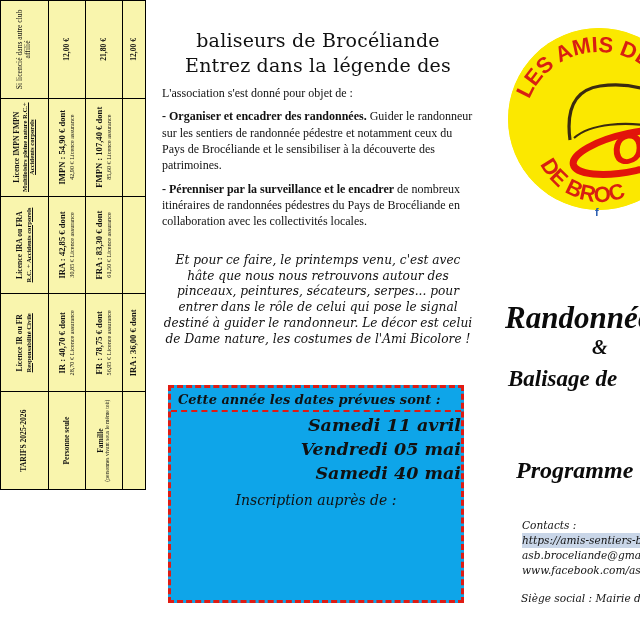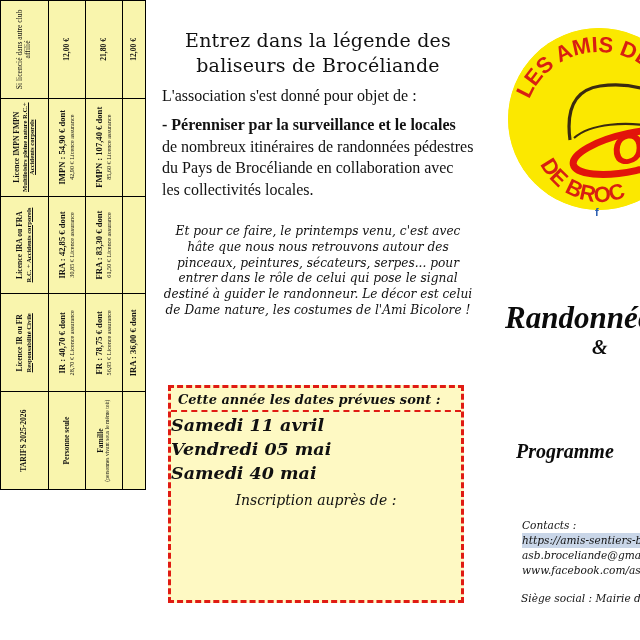"Entrez dans la légende des" div { order: before "baliseurs de Brocéliande" -> after "baliseurs de Brocéliande" }
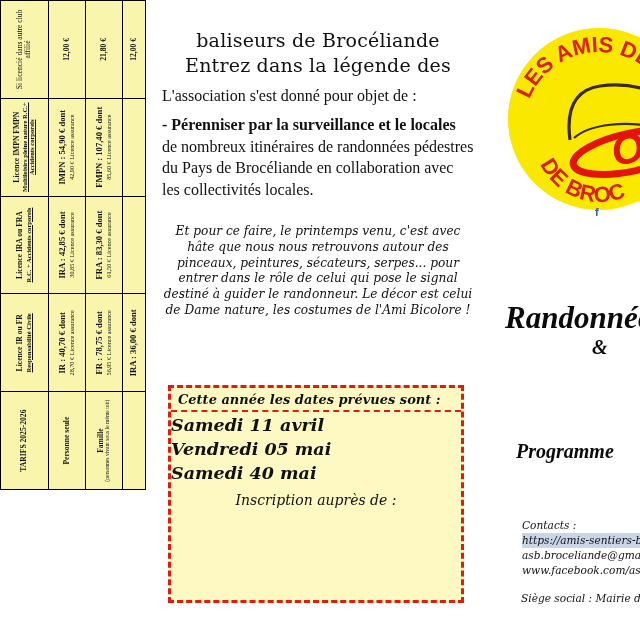"L'association s'est donné pour objet" .body-p { font-size: 16px -> 12px }
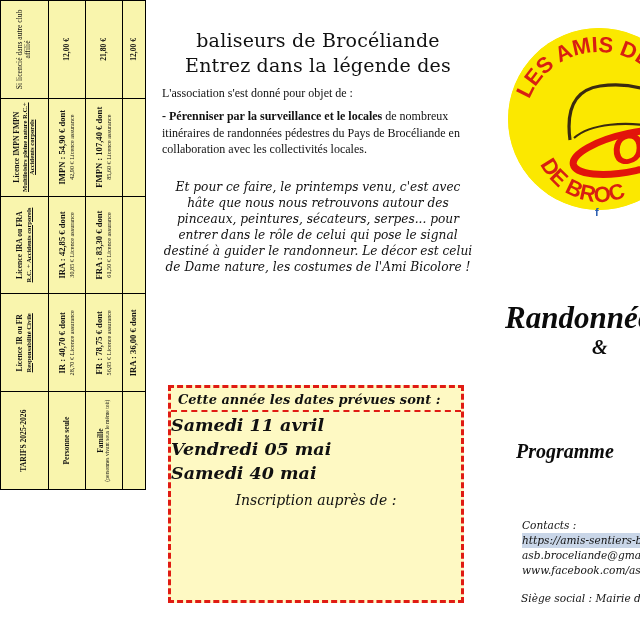"- Organiser et encadrer des" div.body-p { html: none -> <div> <b>- Organiser et encadrer des randonnées.</b><span> Guider le randonneur sur les sentiers de randonnée pédestre et notamment ceux du Pays de Brocéliande et le sensibiliser à la découverte des patrimoines.</span> </div> }
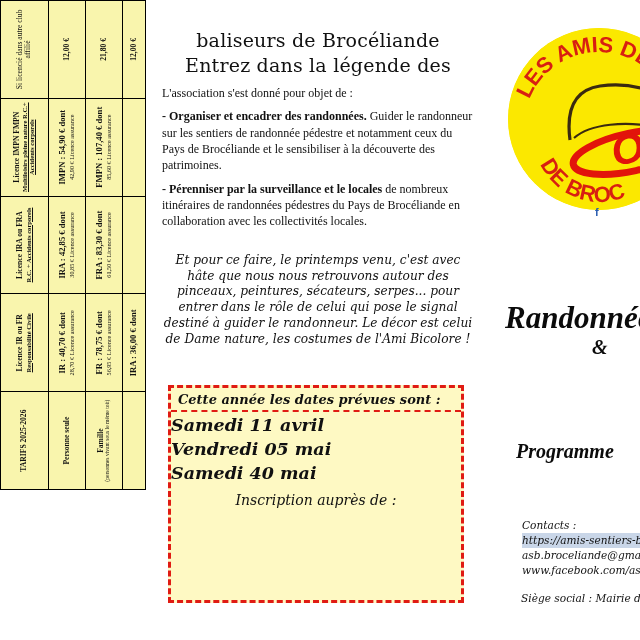"- Pérenniser par la surveillance" b { text: locales -> encadrer }
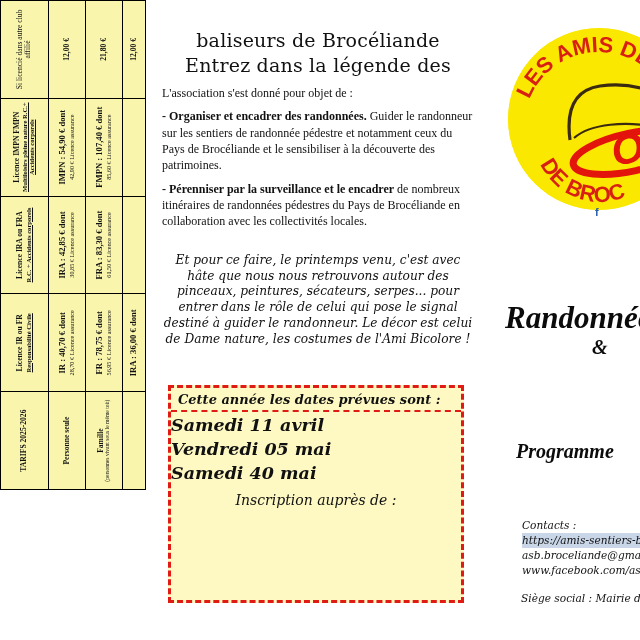"Balisage de" div.r-head { html: none -> <div>Balisage de</div> }
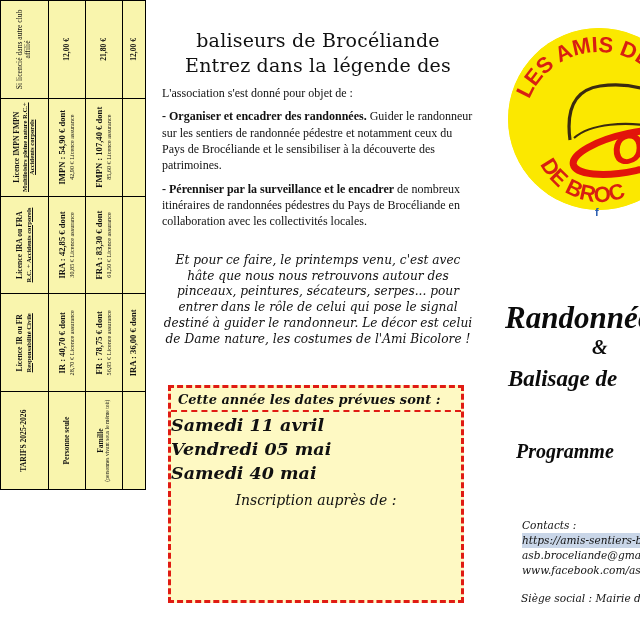"Cette année les dates prévues" #dates-box { background: #fef9c3 -> #0ea5e9 }
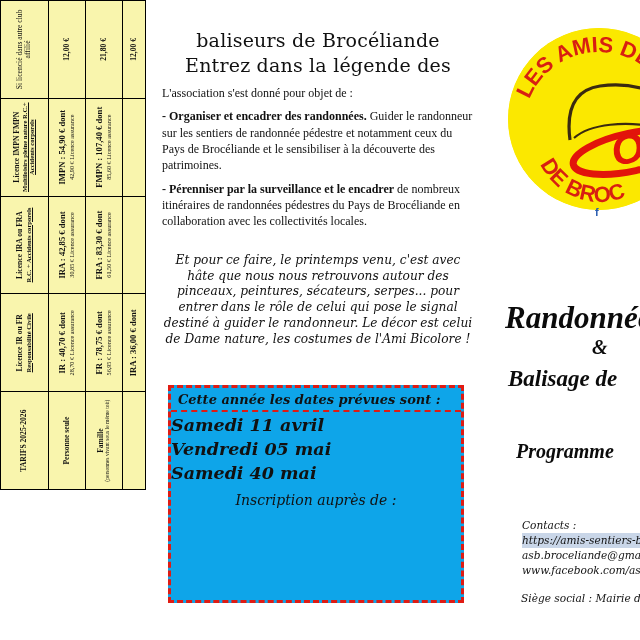"Samedi 11 avril" .date-line { text-align: left -> right }
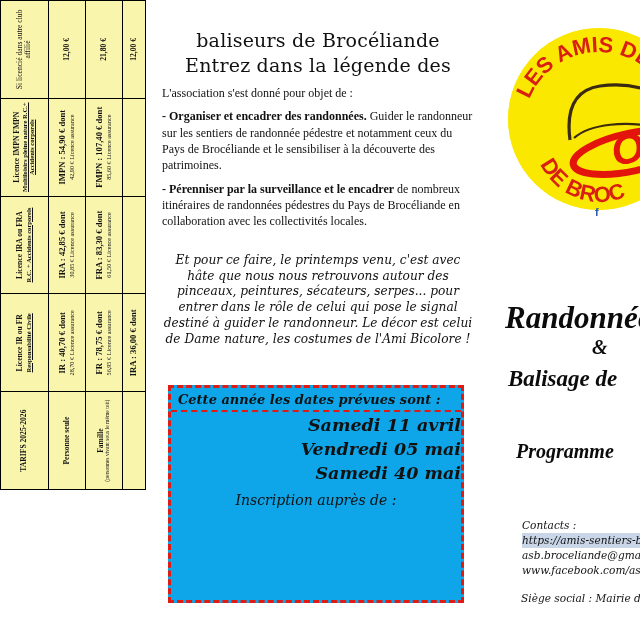"Programme" #r-prog { font-size: 20px -> 24px; top: 440px -> 457px }
